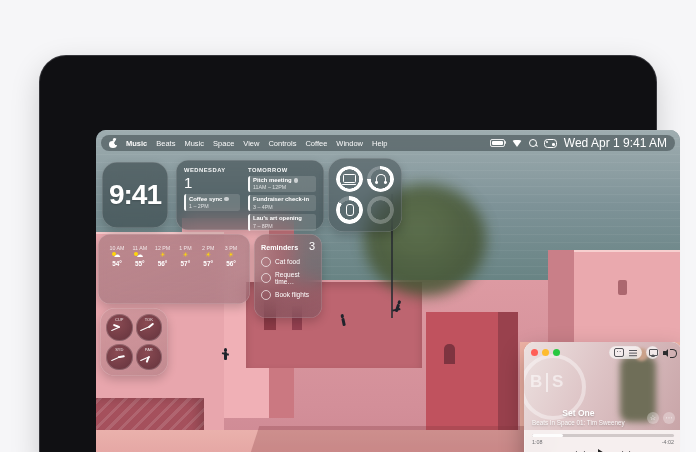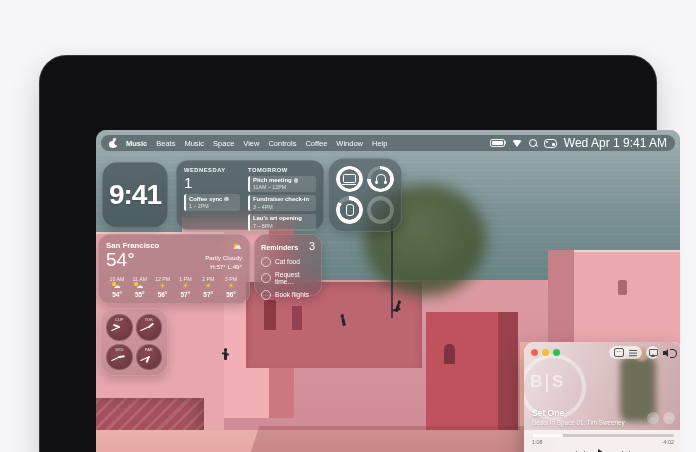"San Francisco" div.wx-top { html: <div> <div> <div>San Francisco</div> <div>54°</div> </div> <div> <div>⛅</div> <div>Partly Cloudy</div> <div>H:57° L:49°</div> </div> </div> -> none }
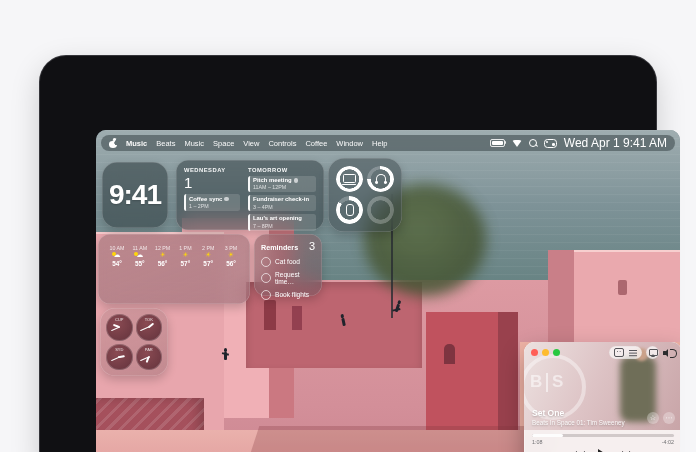"Reminders" .w-rem { height: 62px -> 84px }
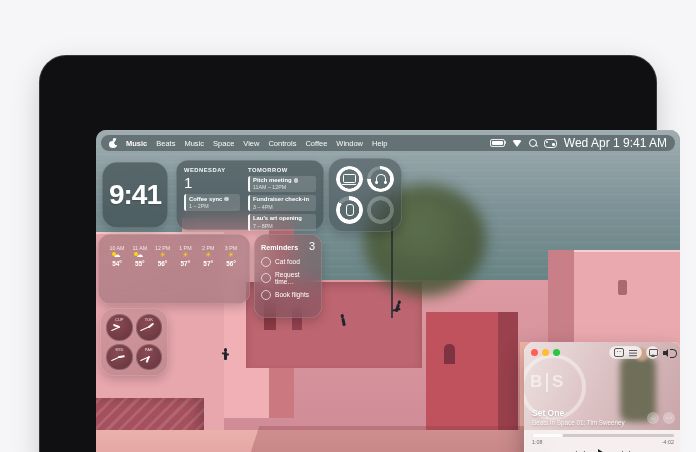"Set One" .mw-song { text-align: none -> center }
